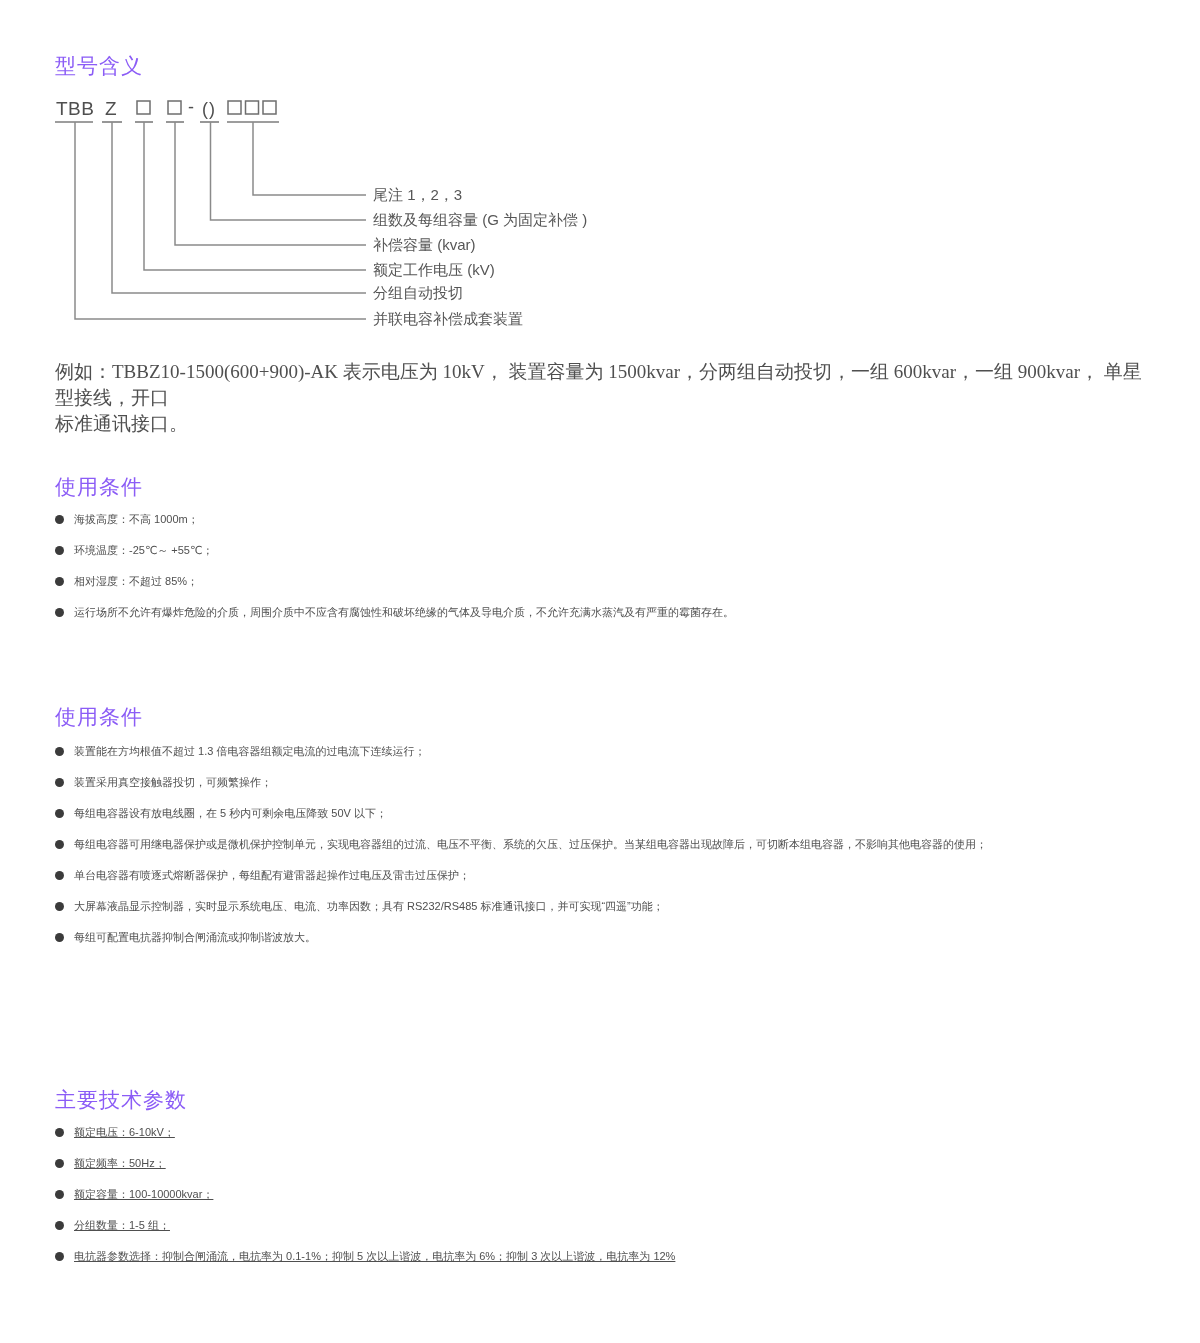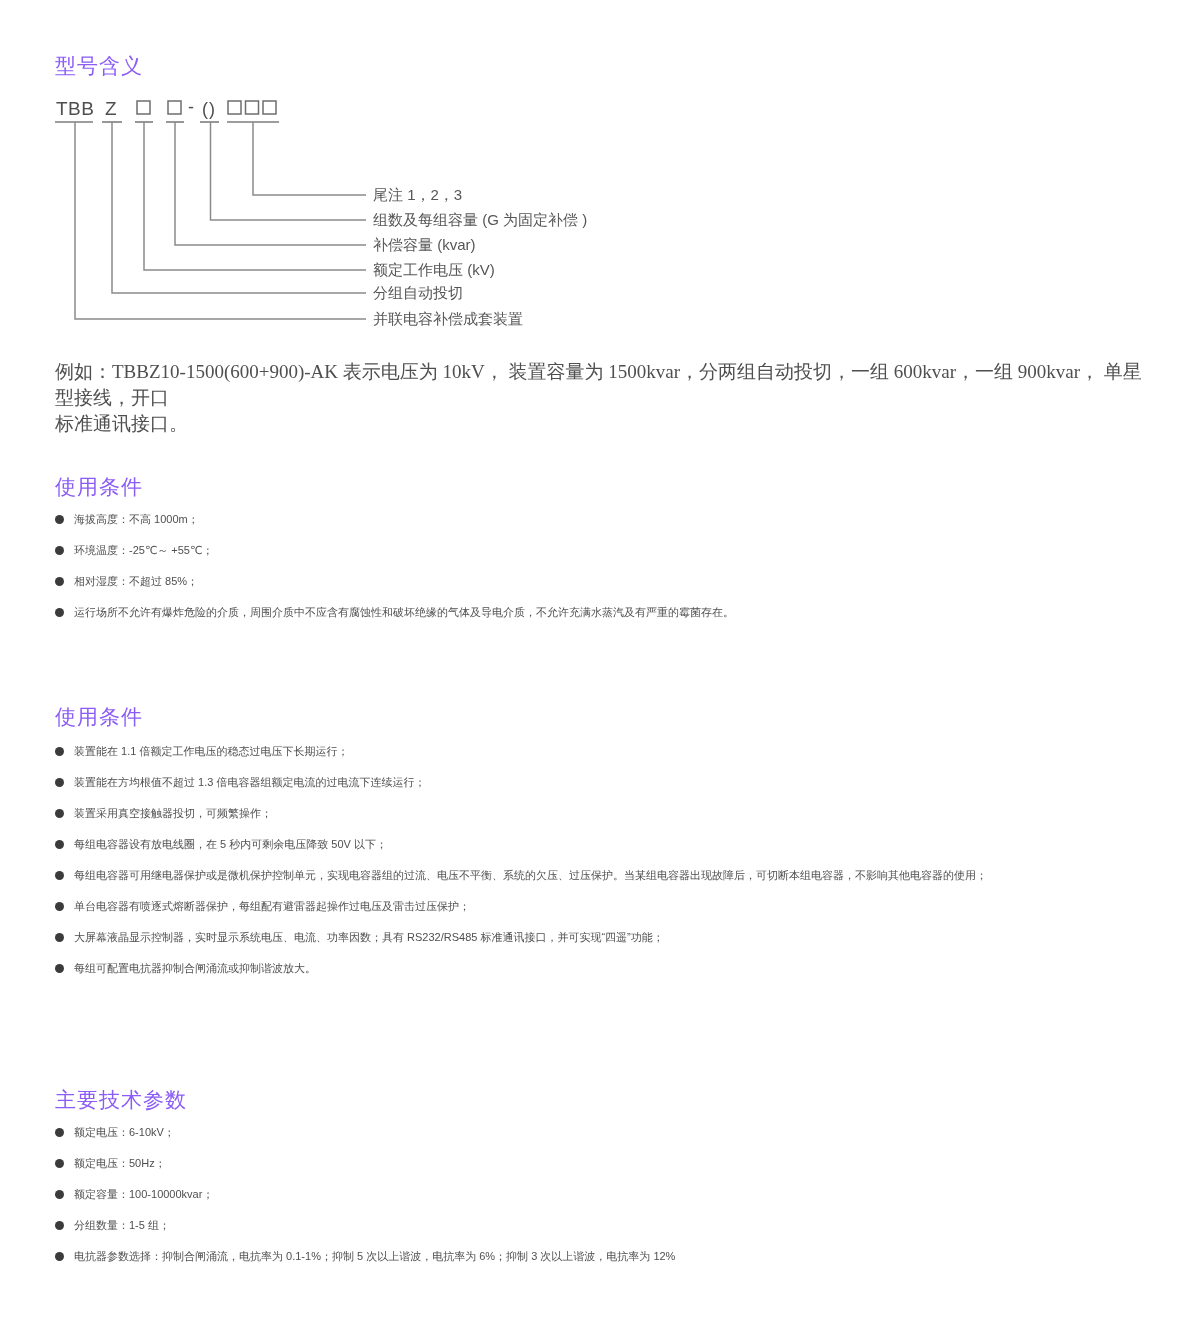"装置能在 1.1 倍额定工作电压的稳态过电压下长期运行；" li { html: <li> <span></span> <span>装置能在 1.1 倍额定工作电压的稳态过电压下长期运行；</span> </li> -> none }
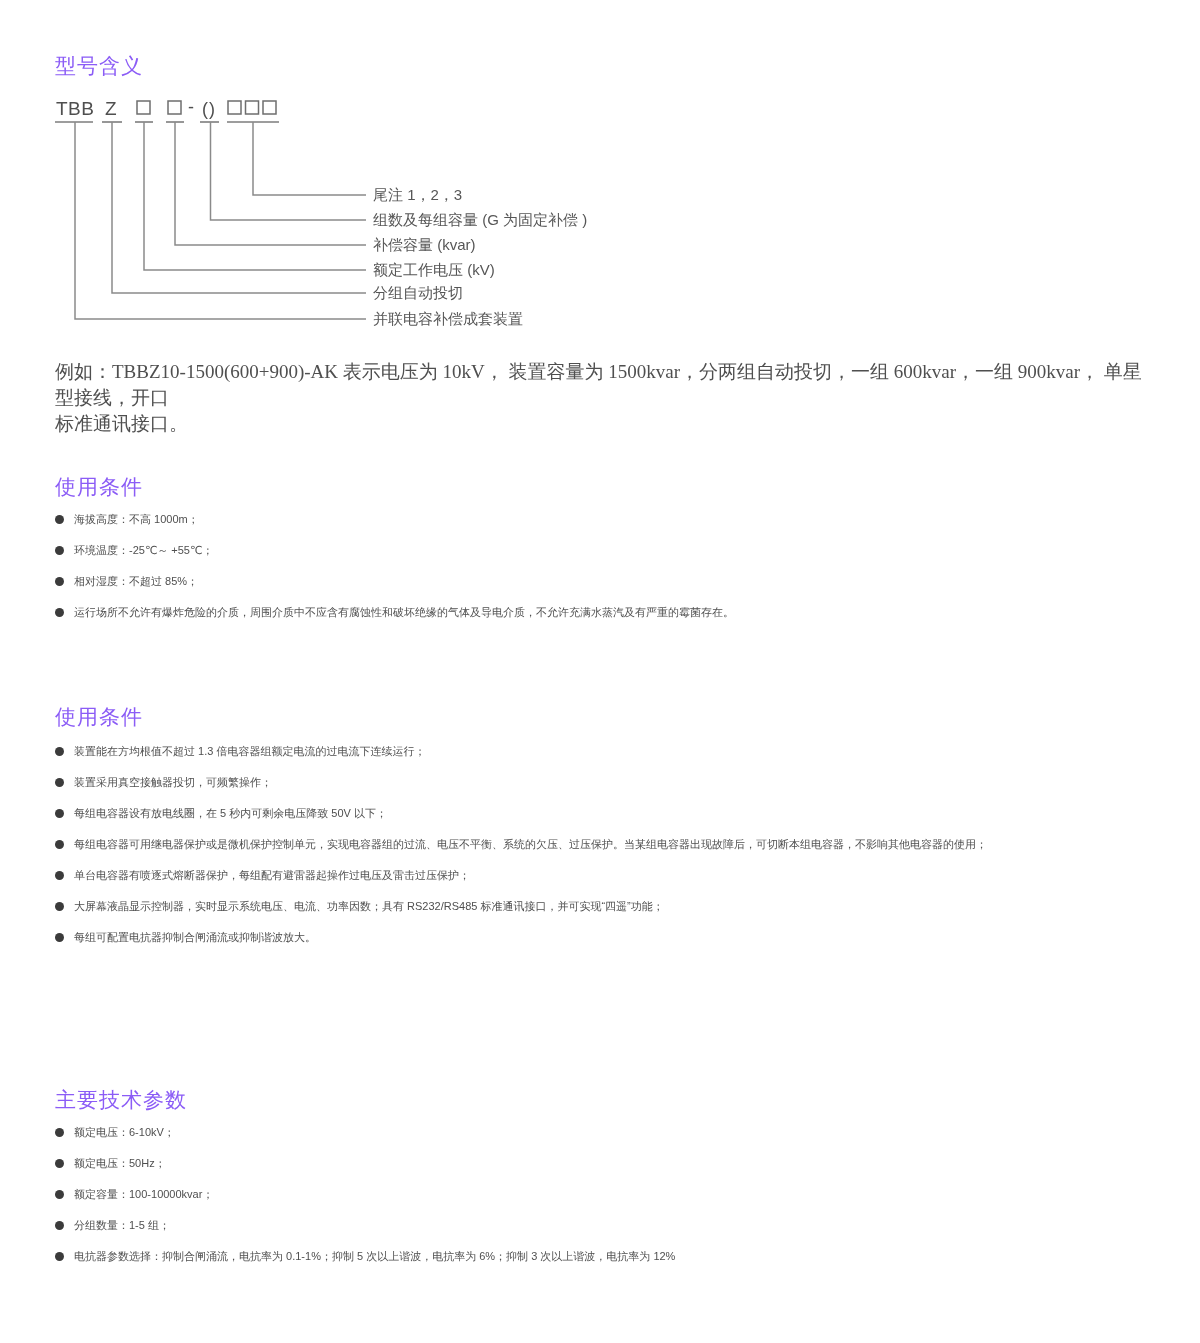"额定电压：6-10kV；" #param-list { text-decoration: none -> underline }
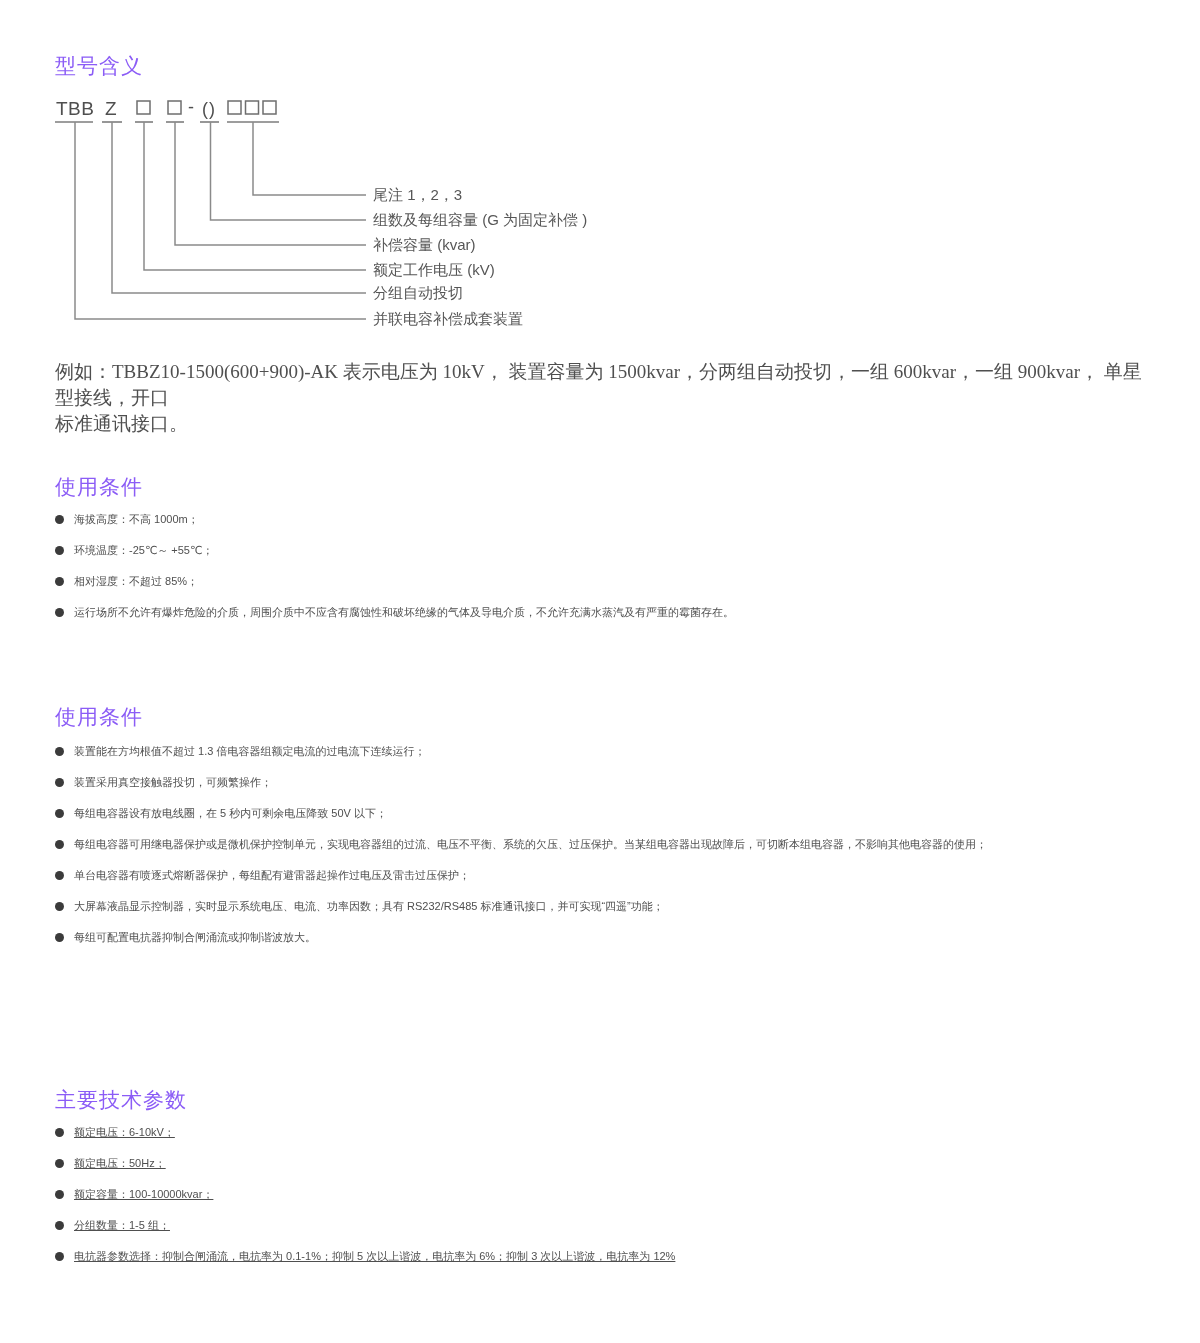"额定电压：50Hz；" span { text: 电压 -> 频率 }
